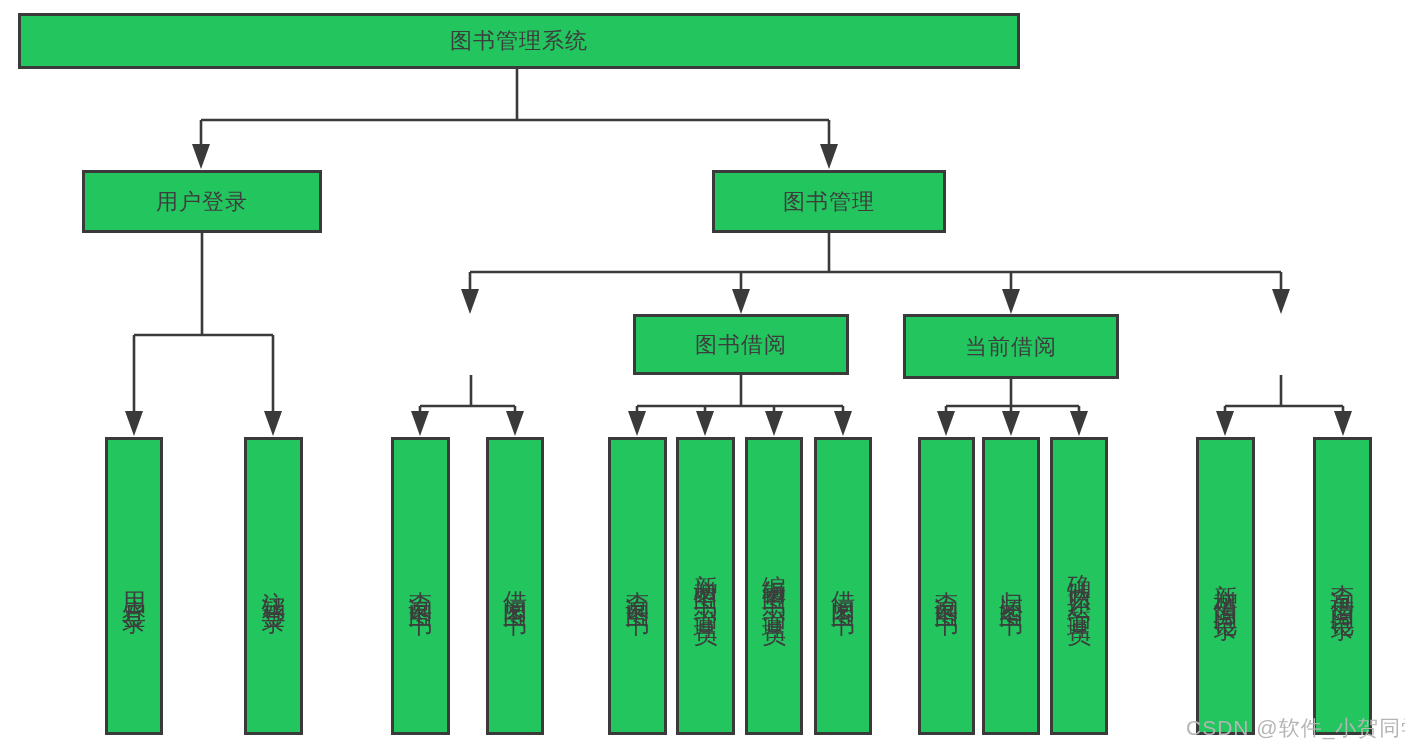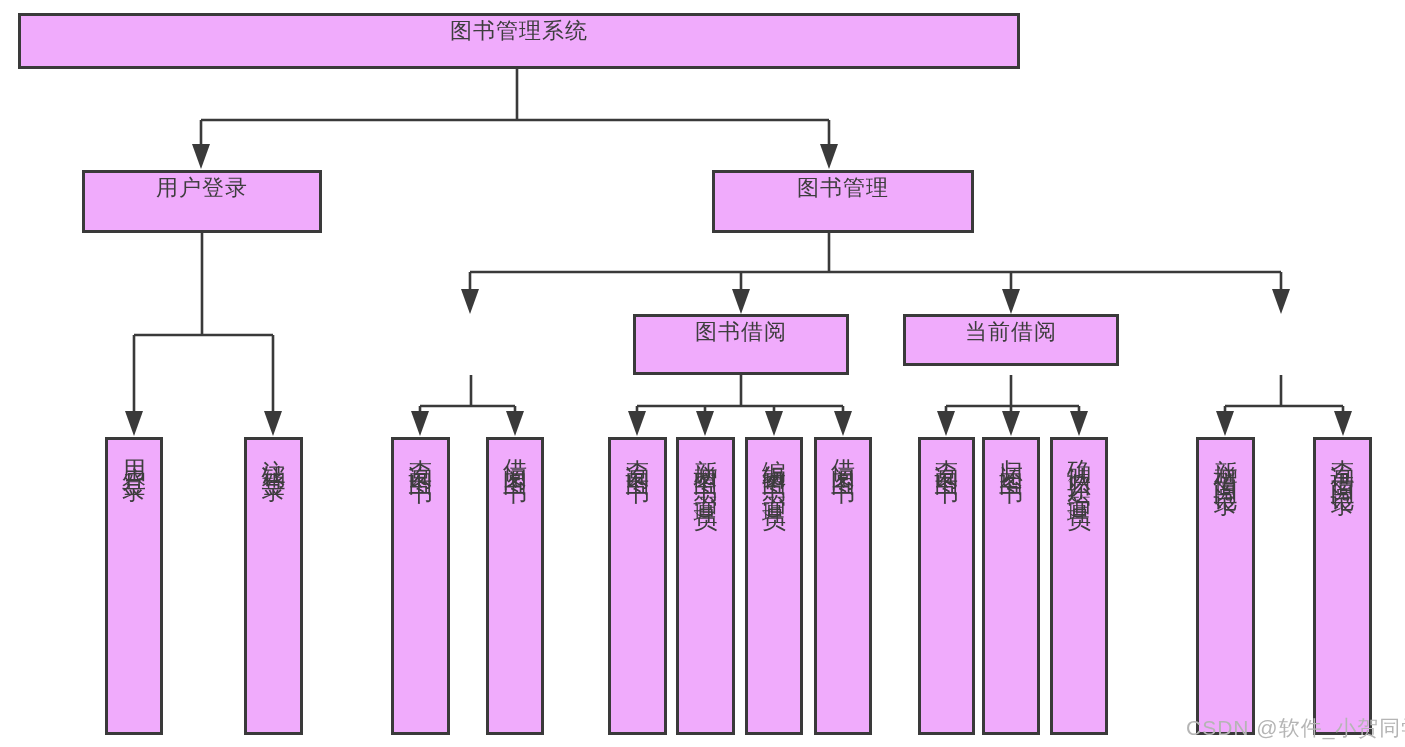"图书管理系统" .box { align-items: flex-start -> center; background: #f0abfc -> #22c55e }
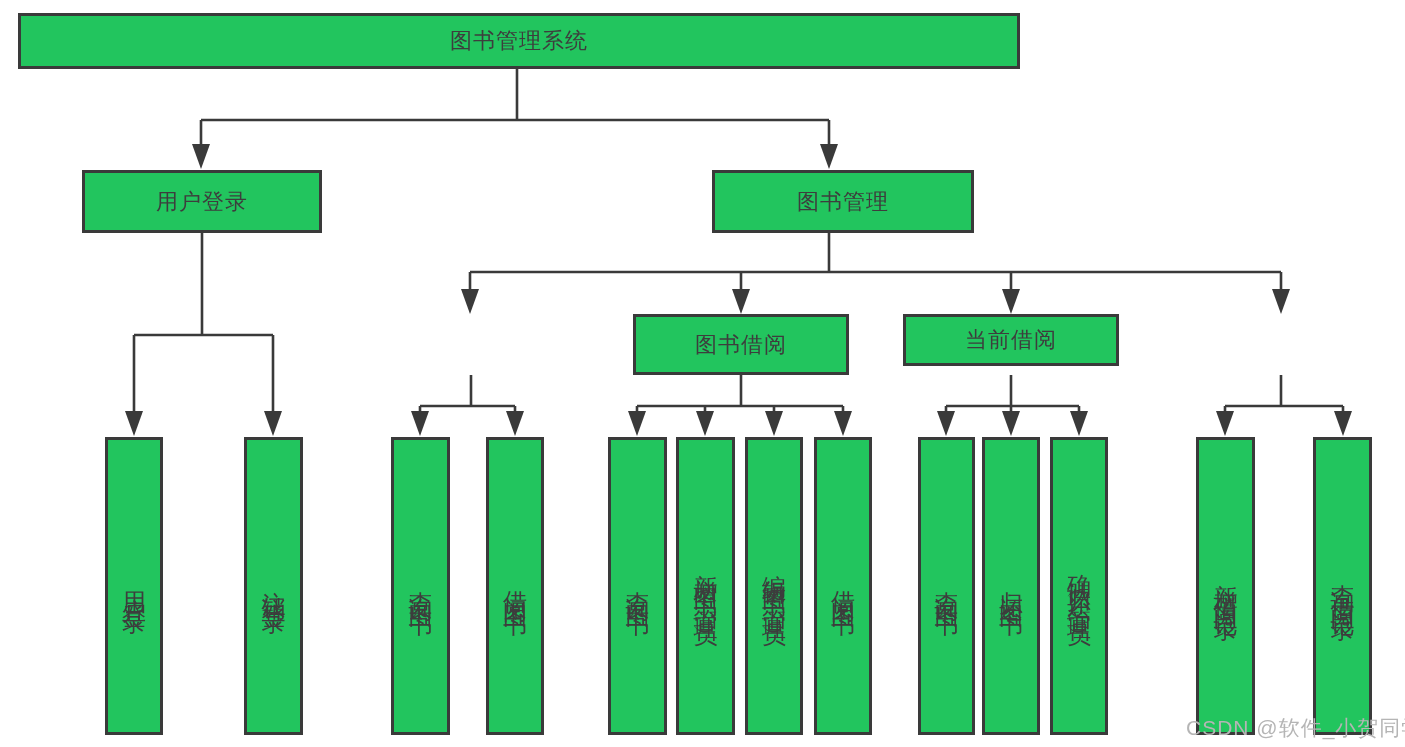"图书管理" div.box { width: 262px -> 234px }
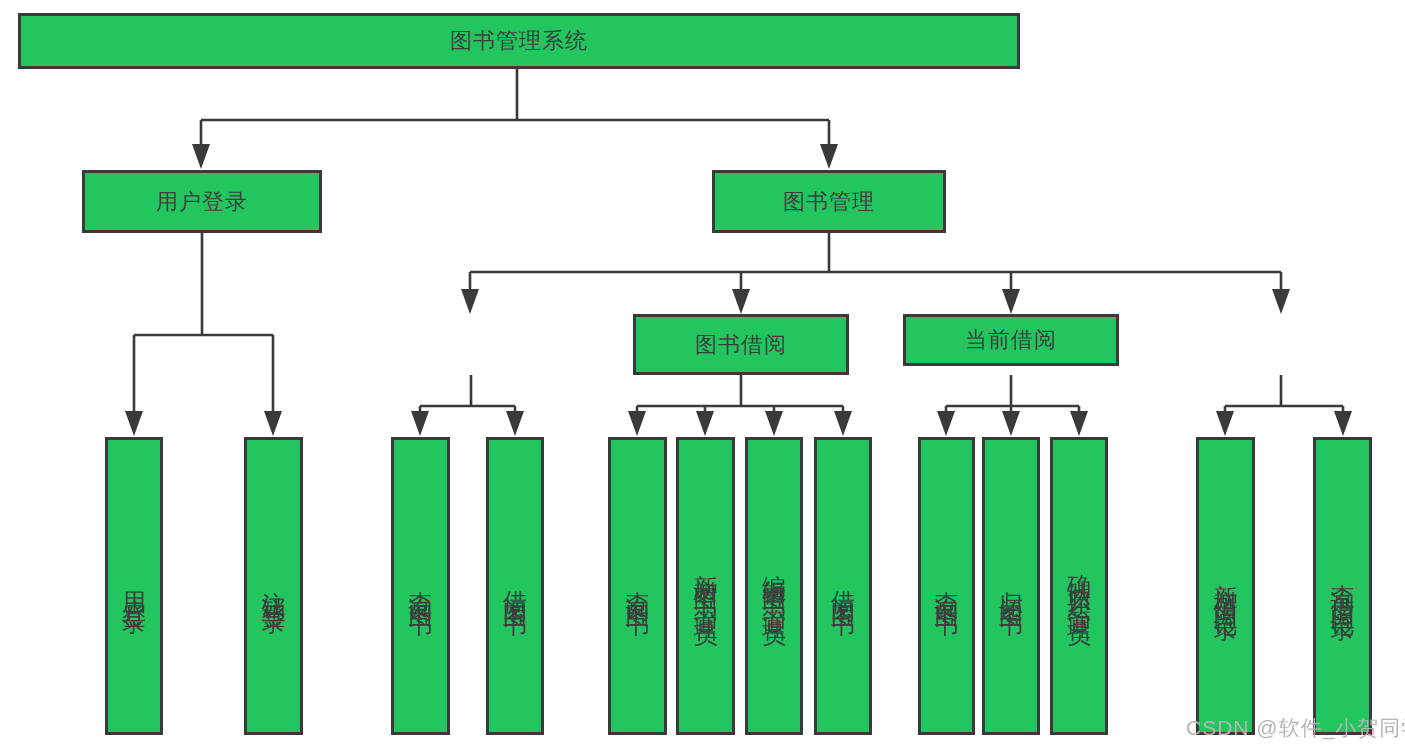"当前借阅" div.box { height: 52px -> 65px }
